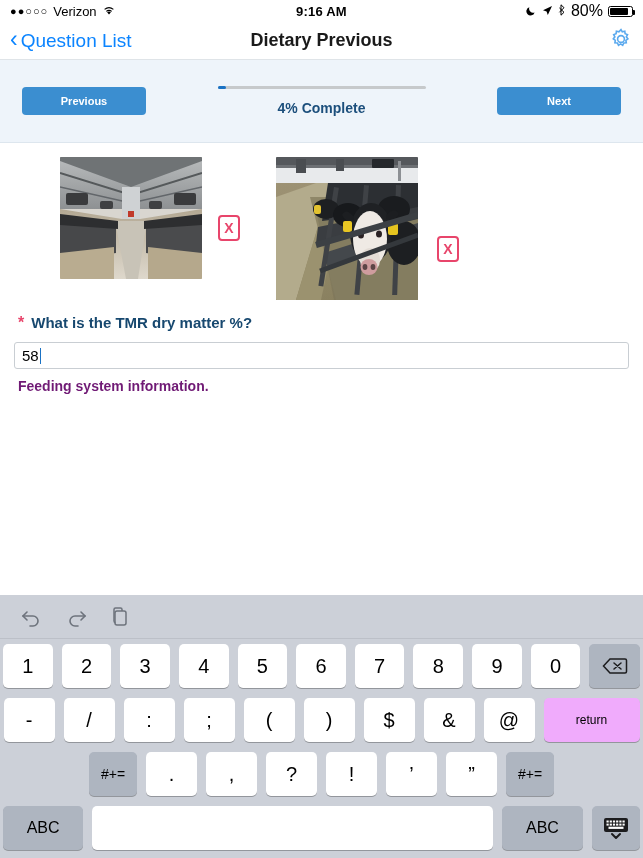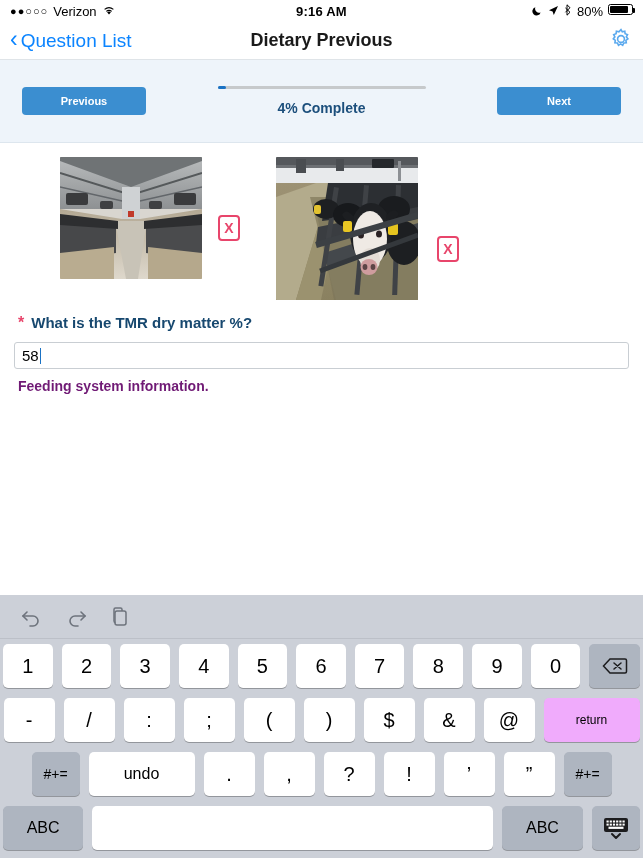"80%" .sb-right { align-items: none -> center; font-size: 13px -> 16px }
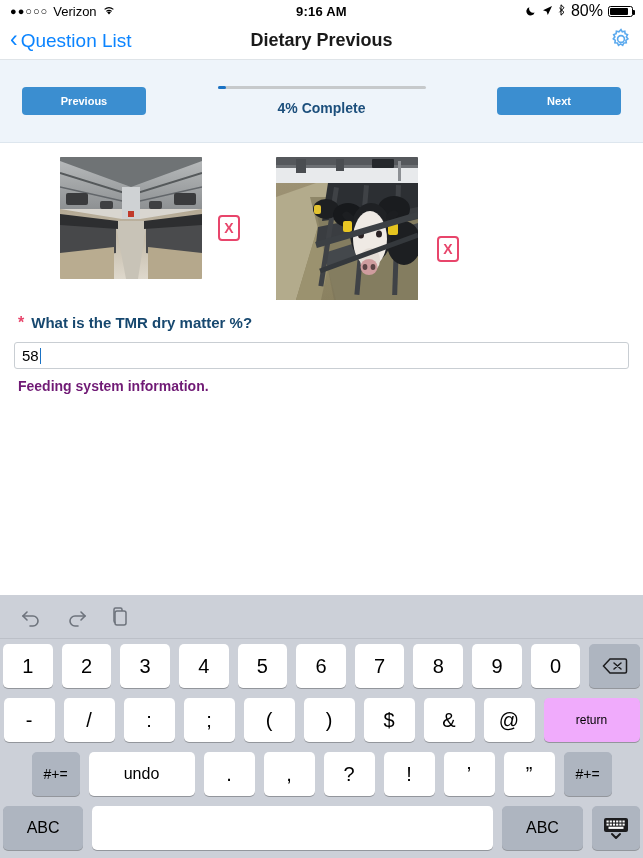"undo" div.key { html: <div>undo</div> -> none }
